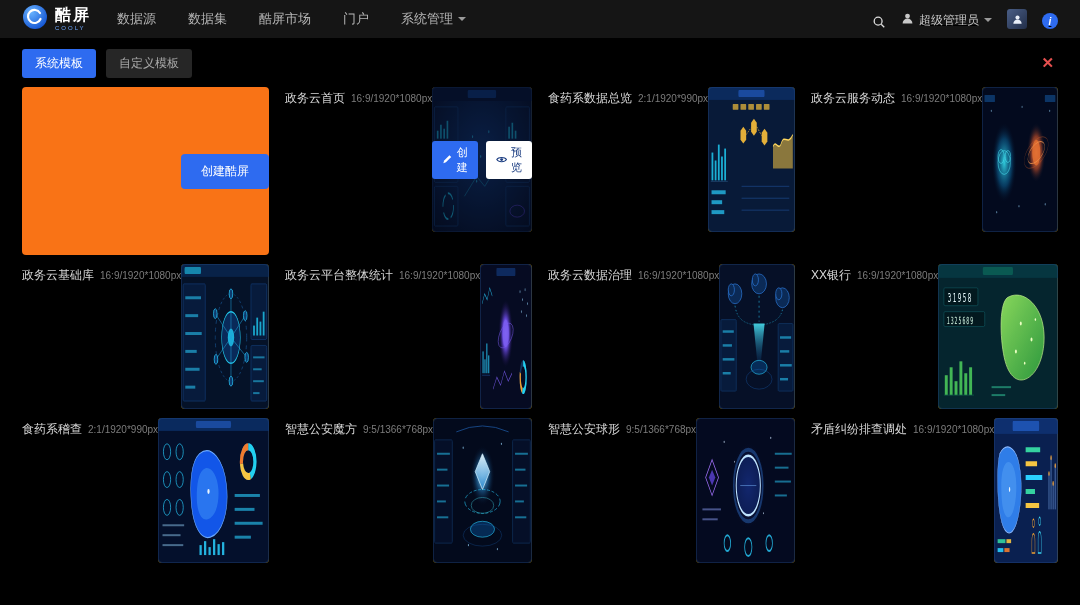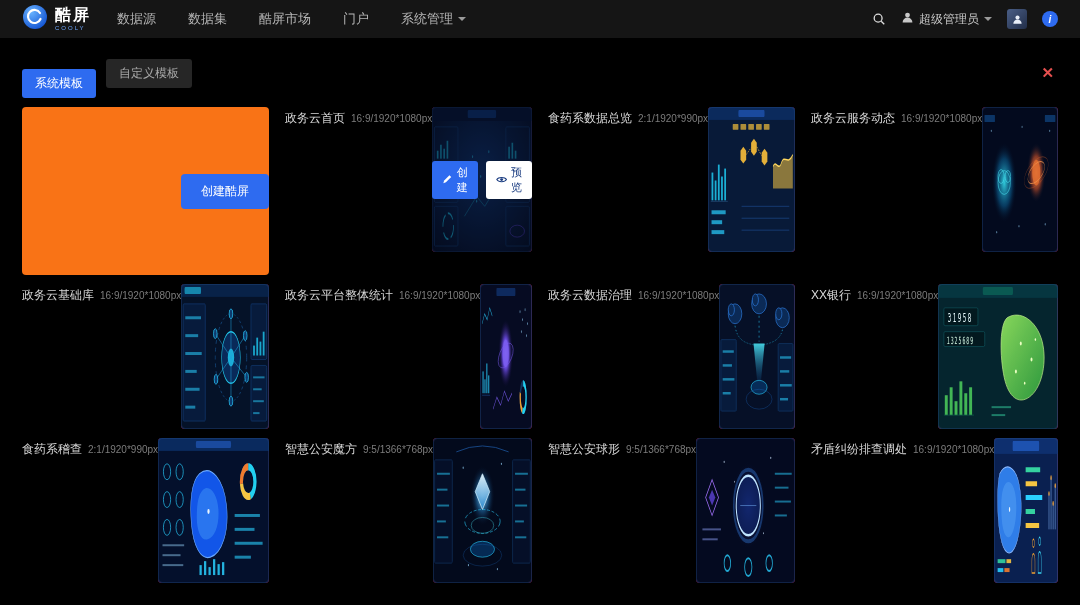"超级管理员" .nav-right { align-items: center -> flex-end; text-decoration: none -> underline }
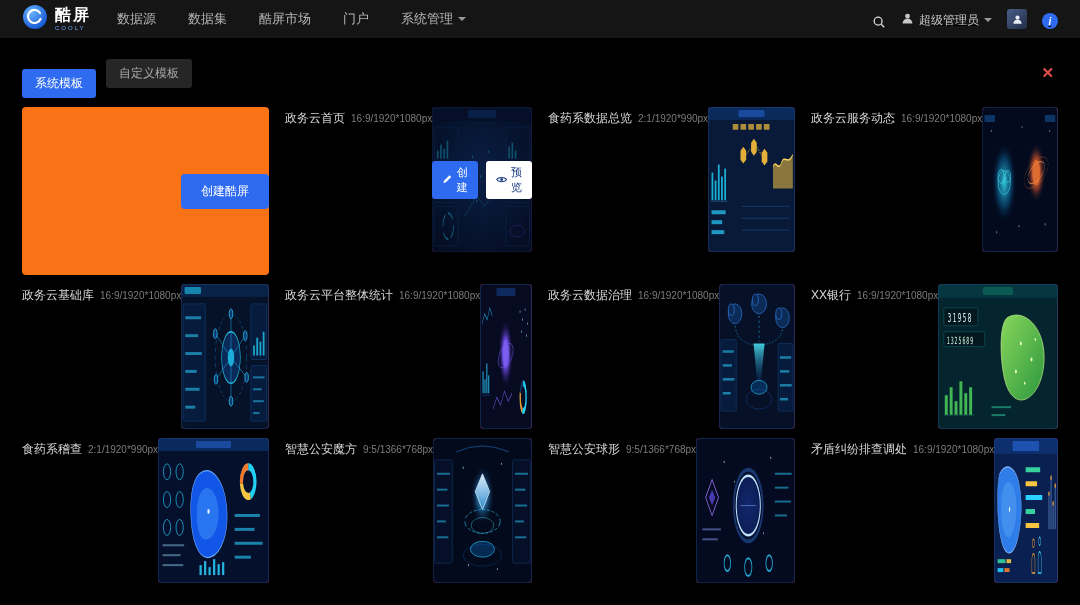"系统模板" .tab.active { margin-top: 20px -> none }
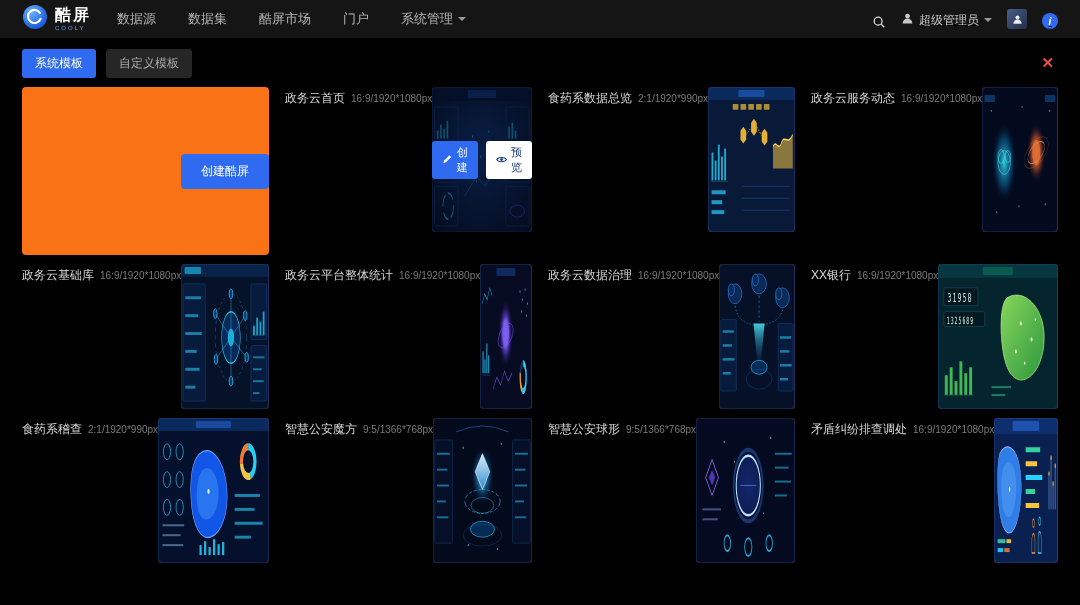"创建" .thumb { background: #ec4899 -> #eab308 }
